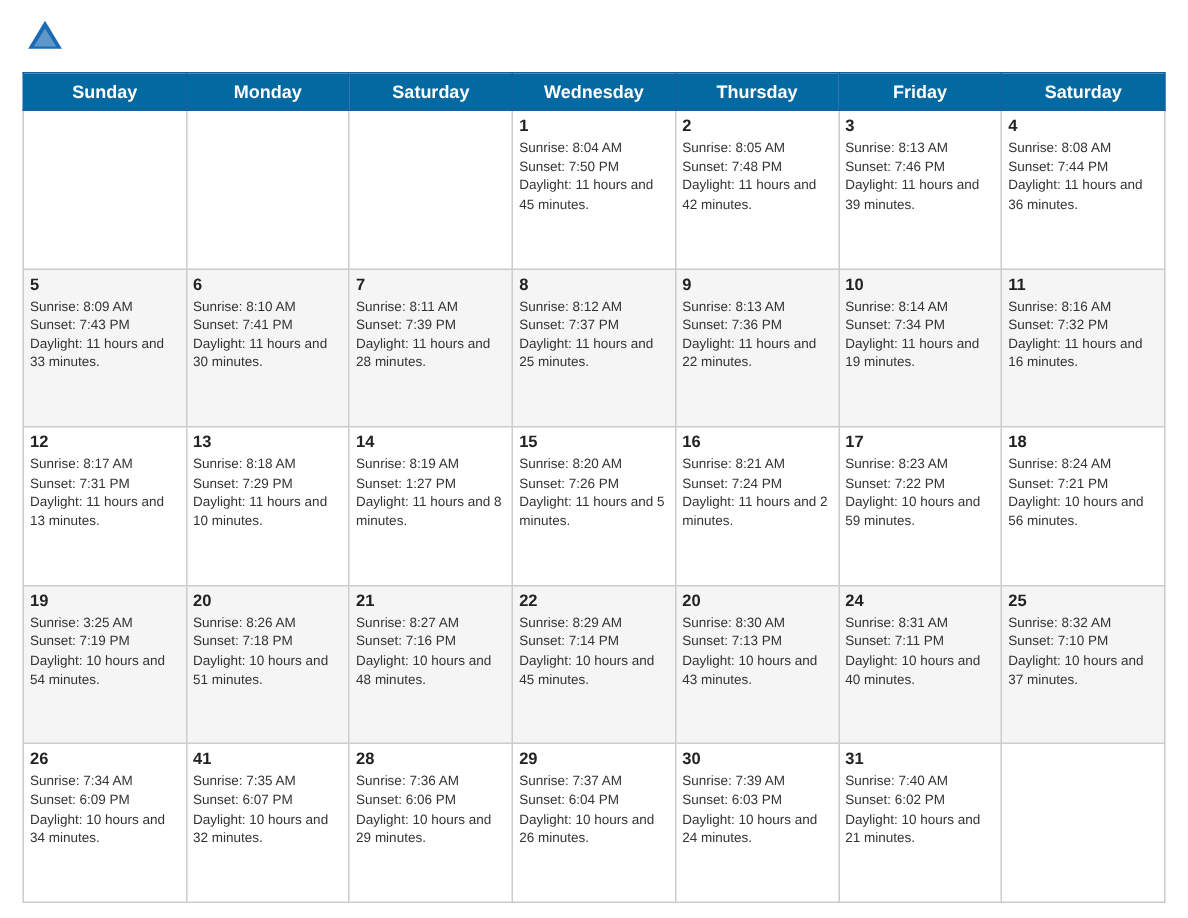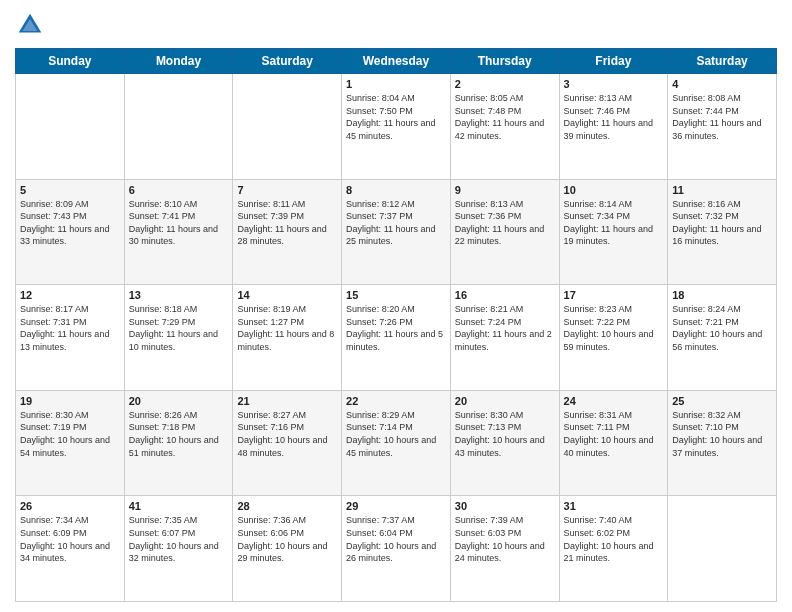"Sunrise: 8:30 AM Sunset: 7:19" div.cell-text { text: 8:30 -> 3:25 }
